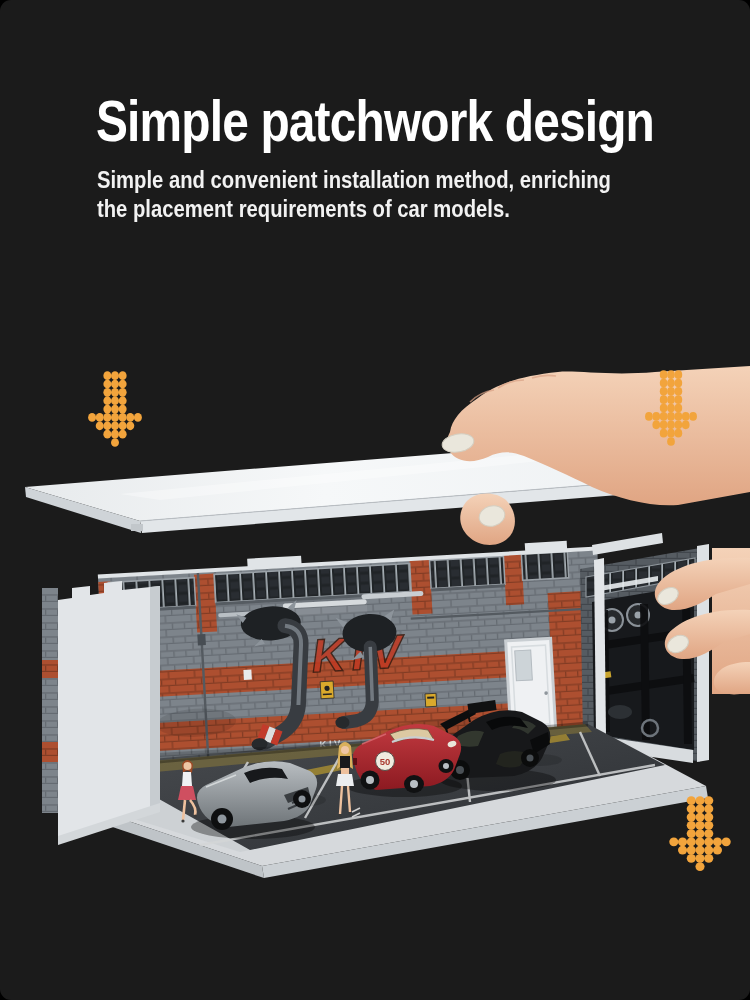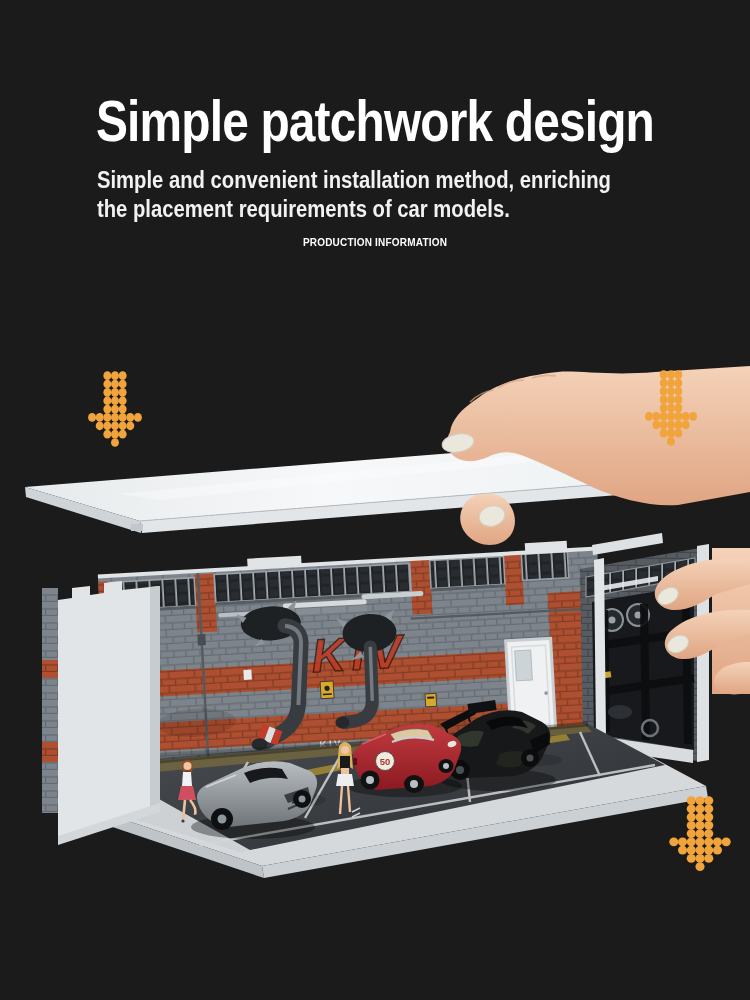"Simple patchwork design" .stage { border-radius: none -> 11px }
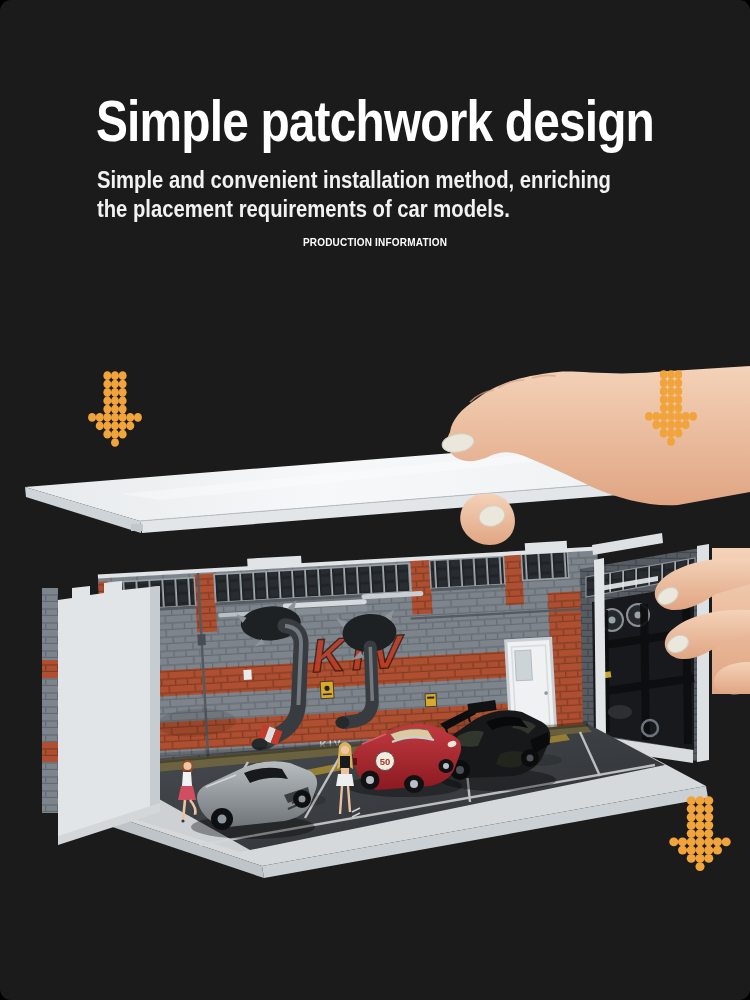"PRODUCTION INFORMATION" div.kicker { html: <div>PRODUCTION INFORMATION</div> -> none }
